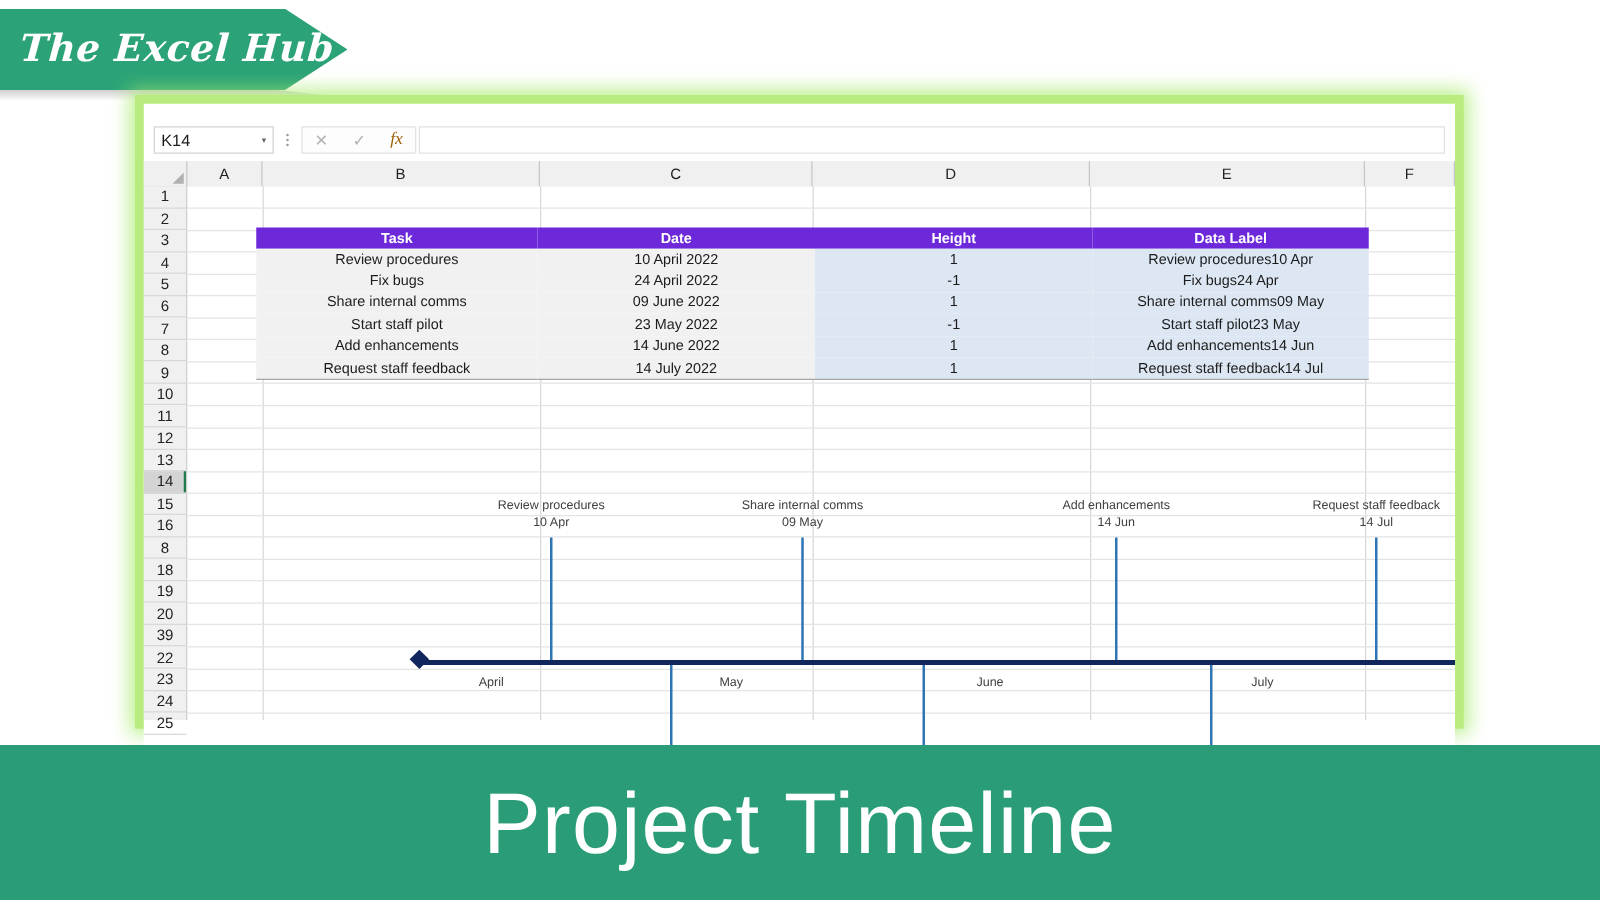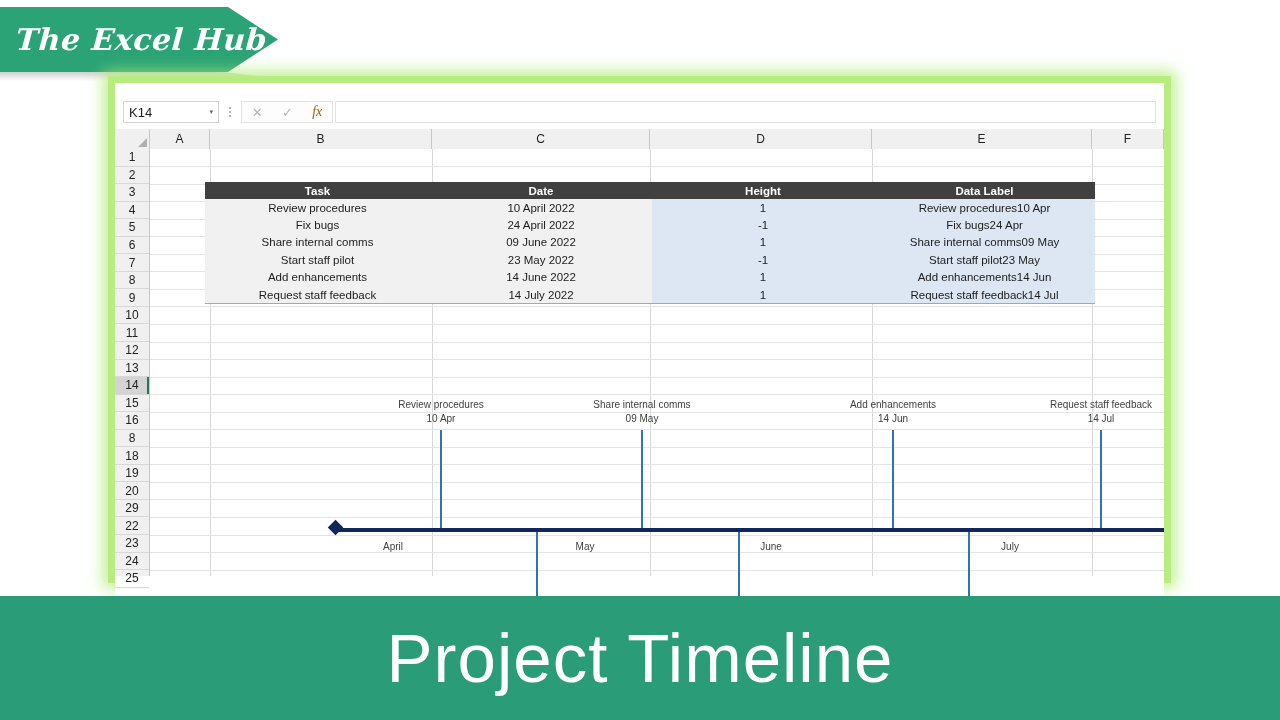"Task" #data-table th { background: #404040 -> #6d28d9 }
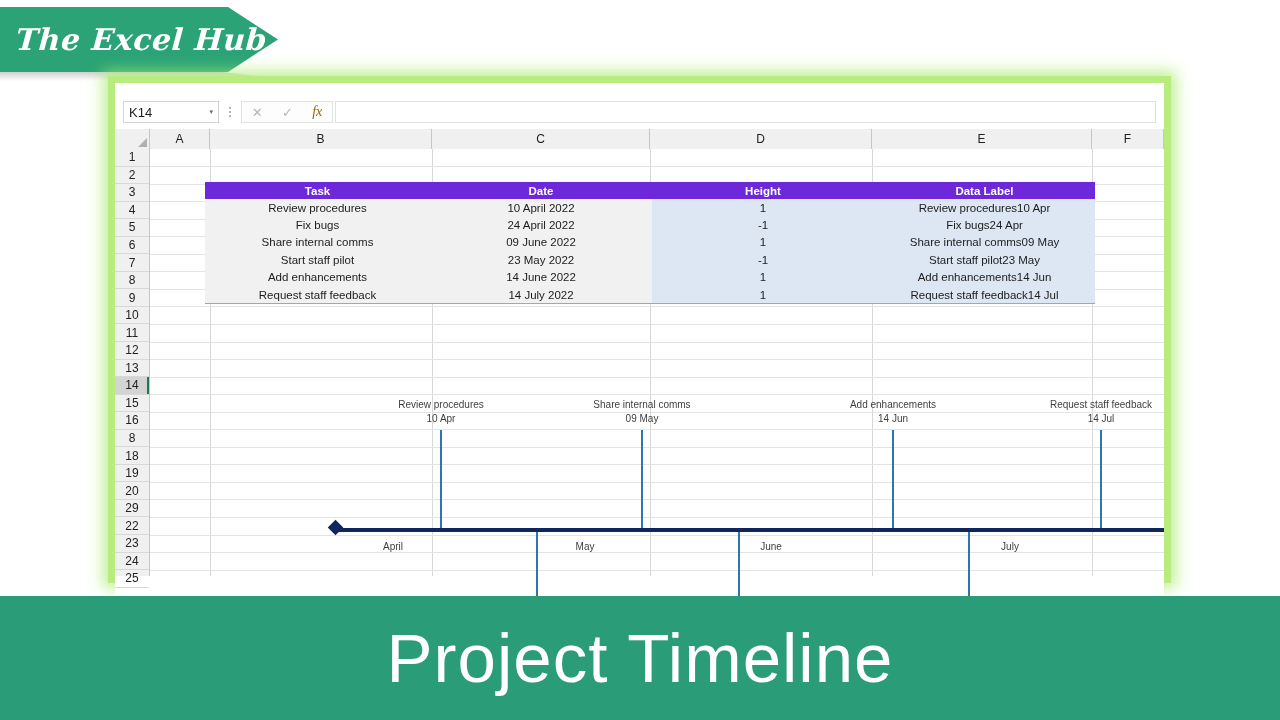"29" div.row-cell { text: 29 -> 39 }
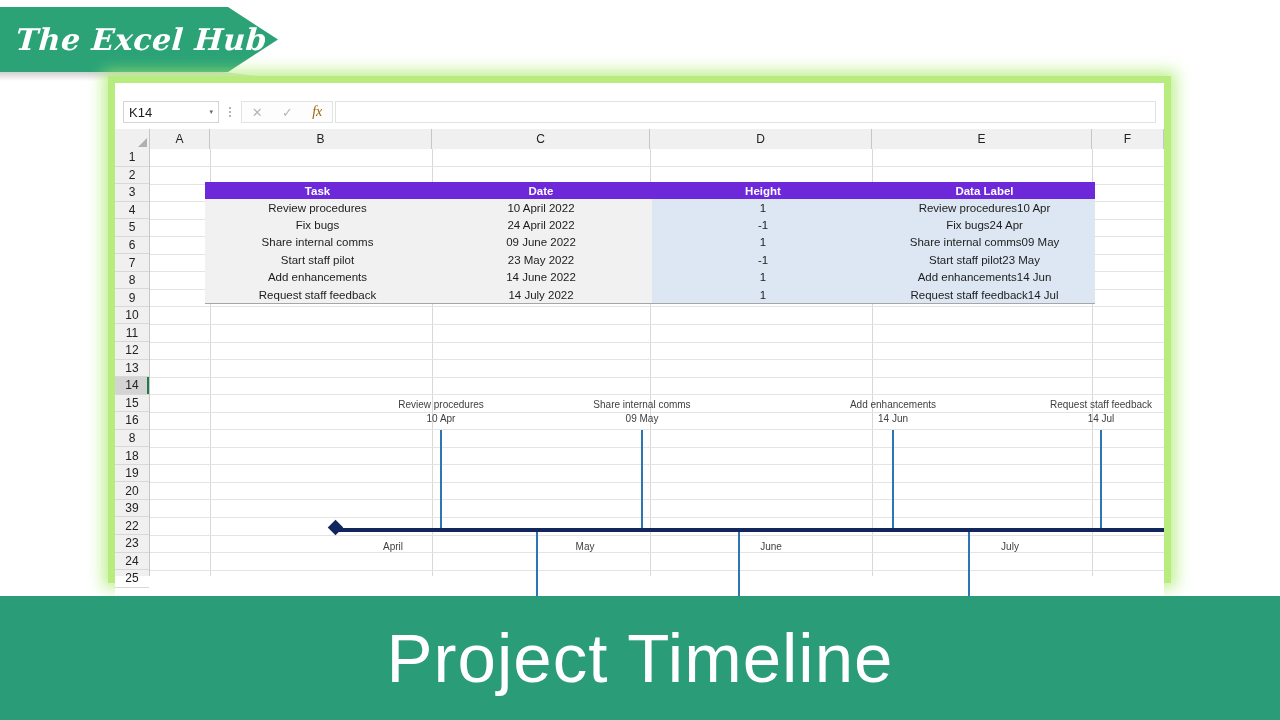"June" div.month-lbl { left: 561px -> 582px }
